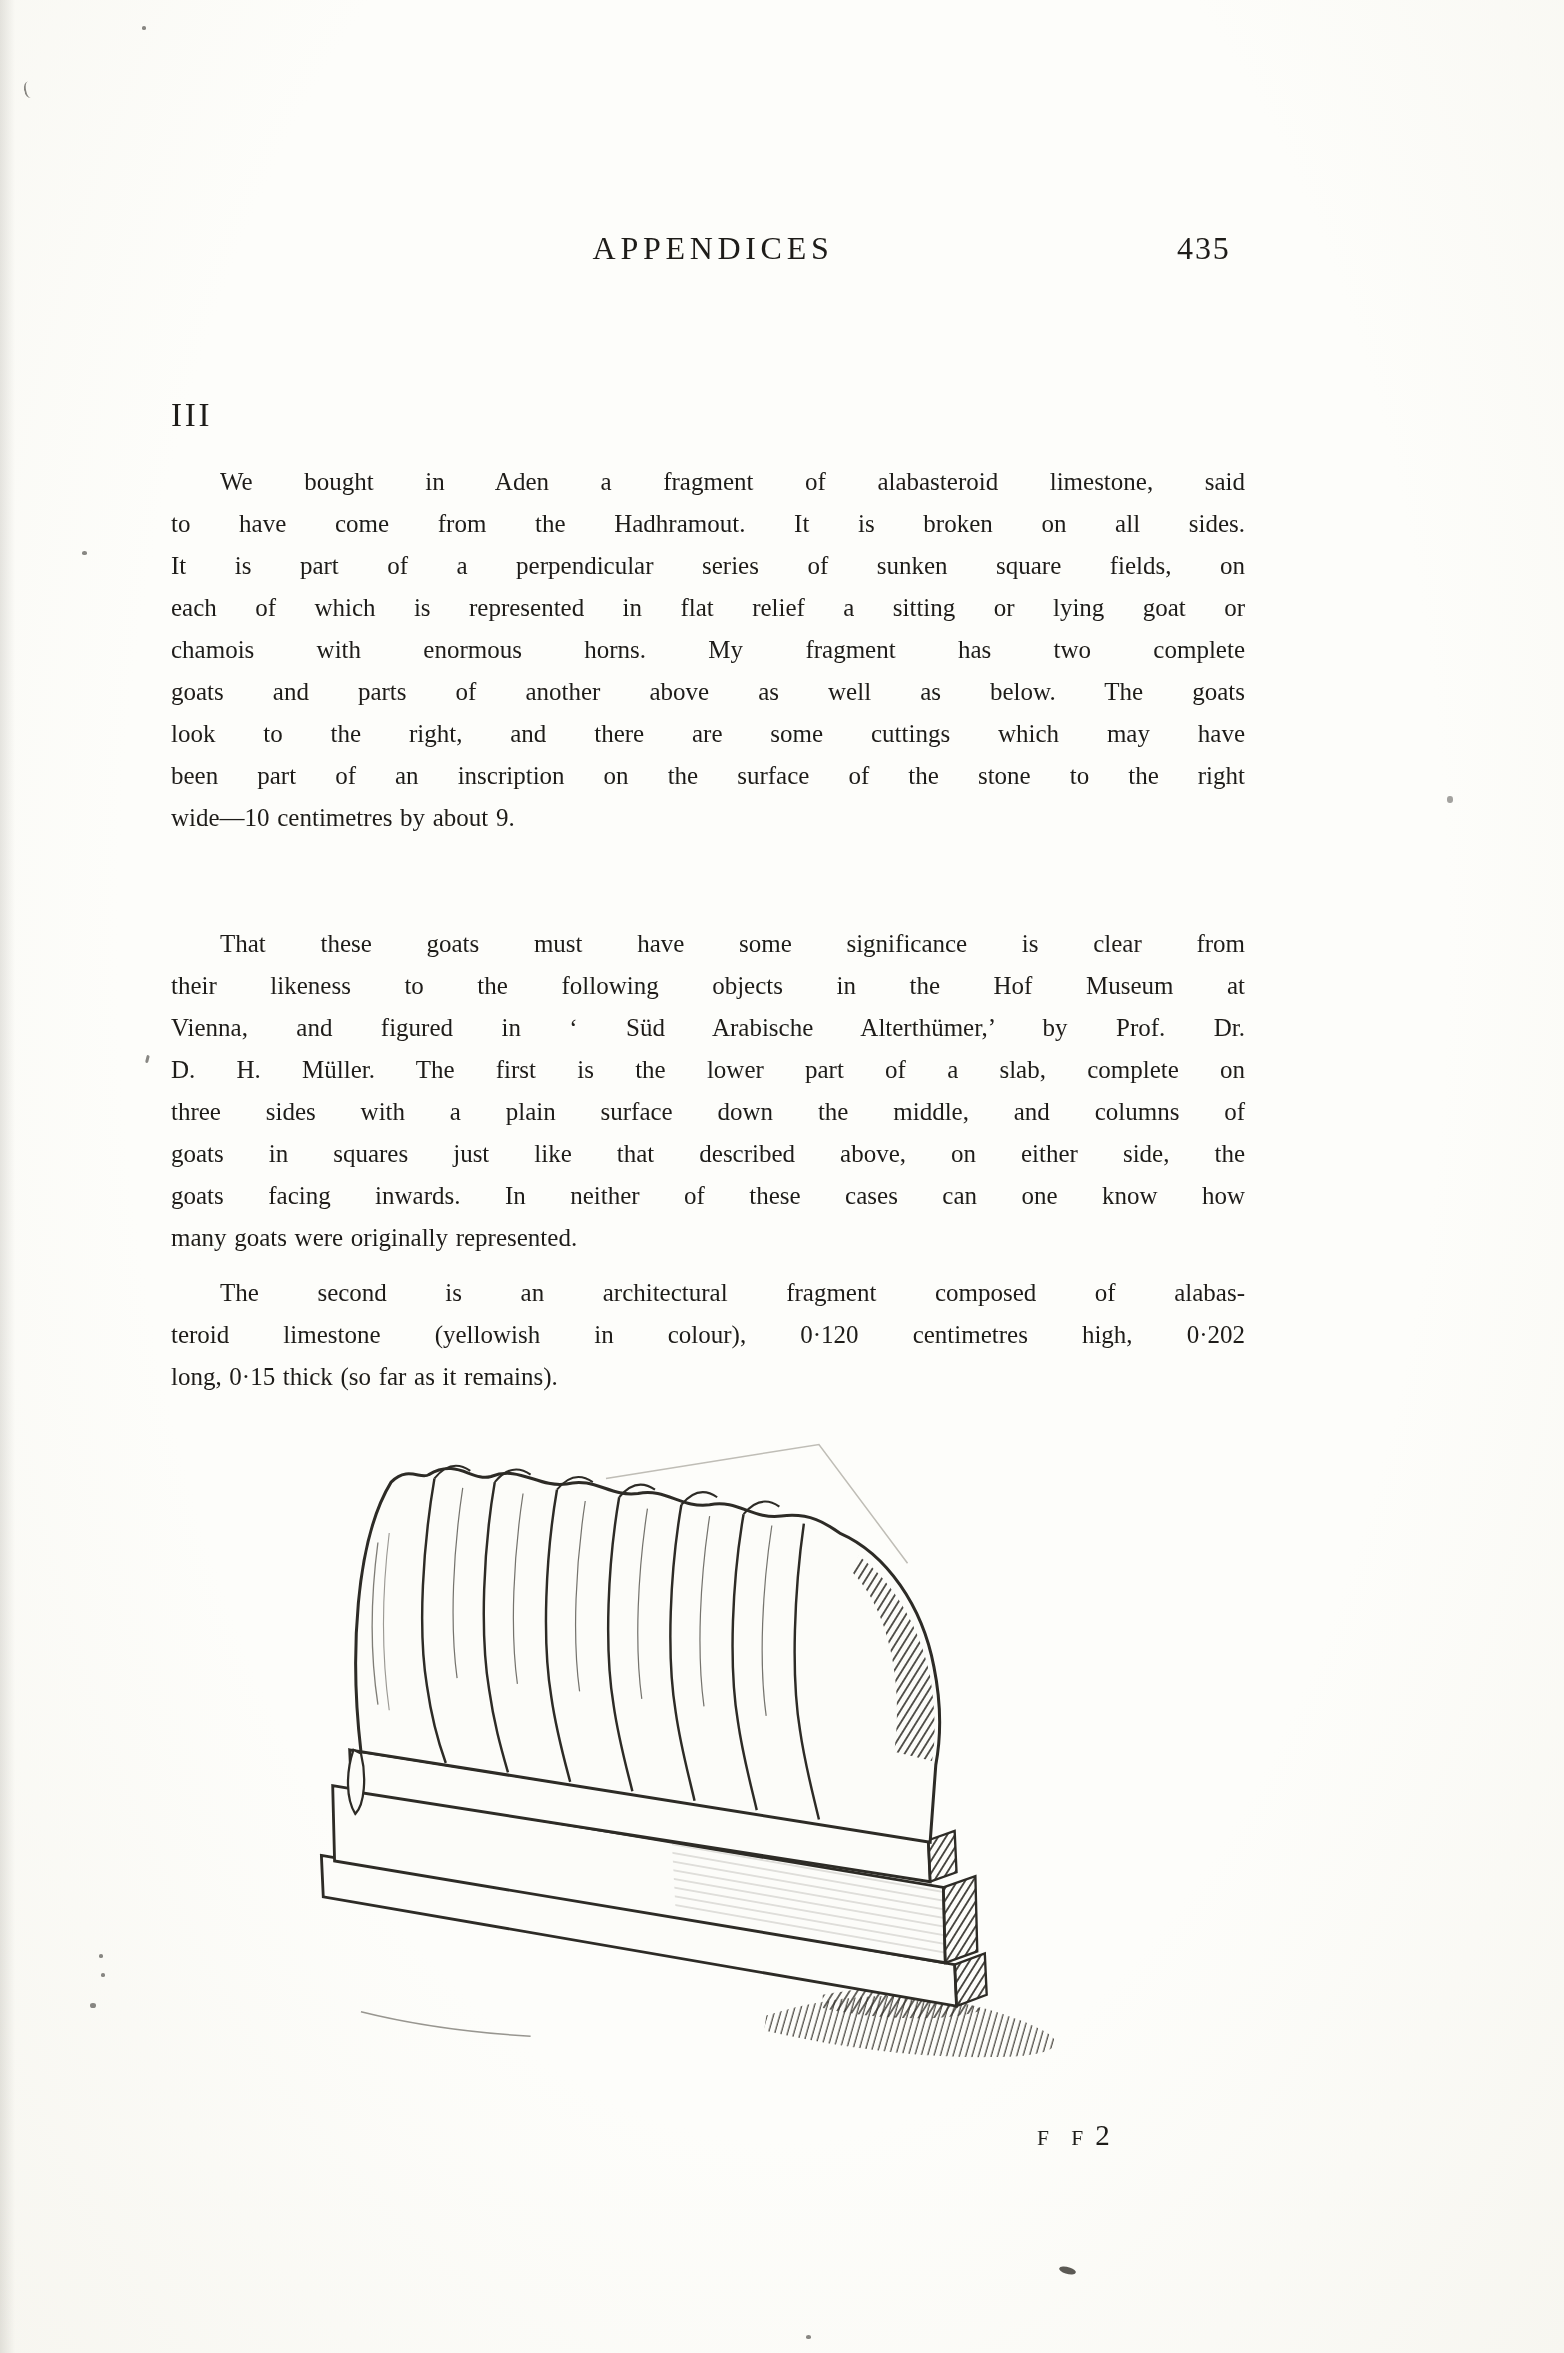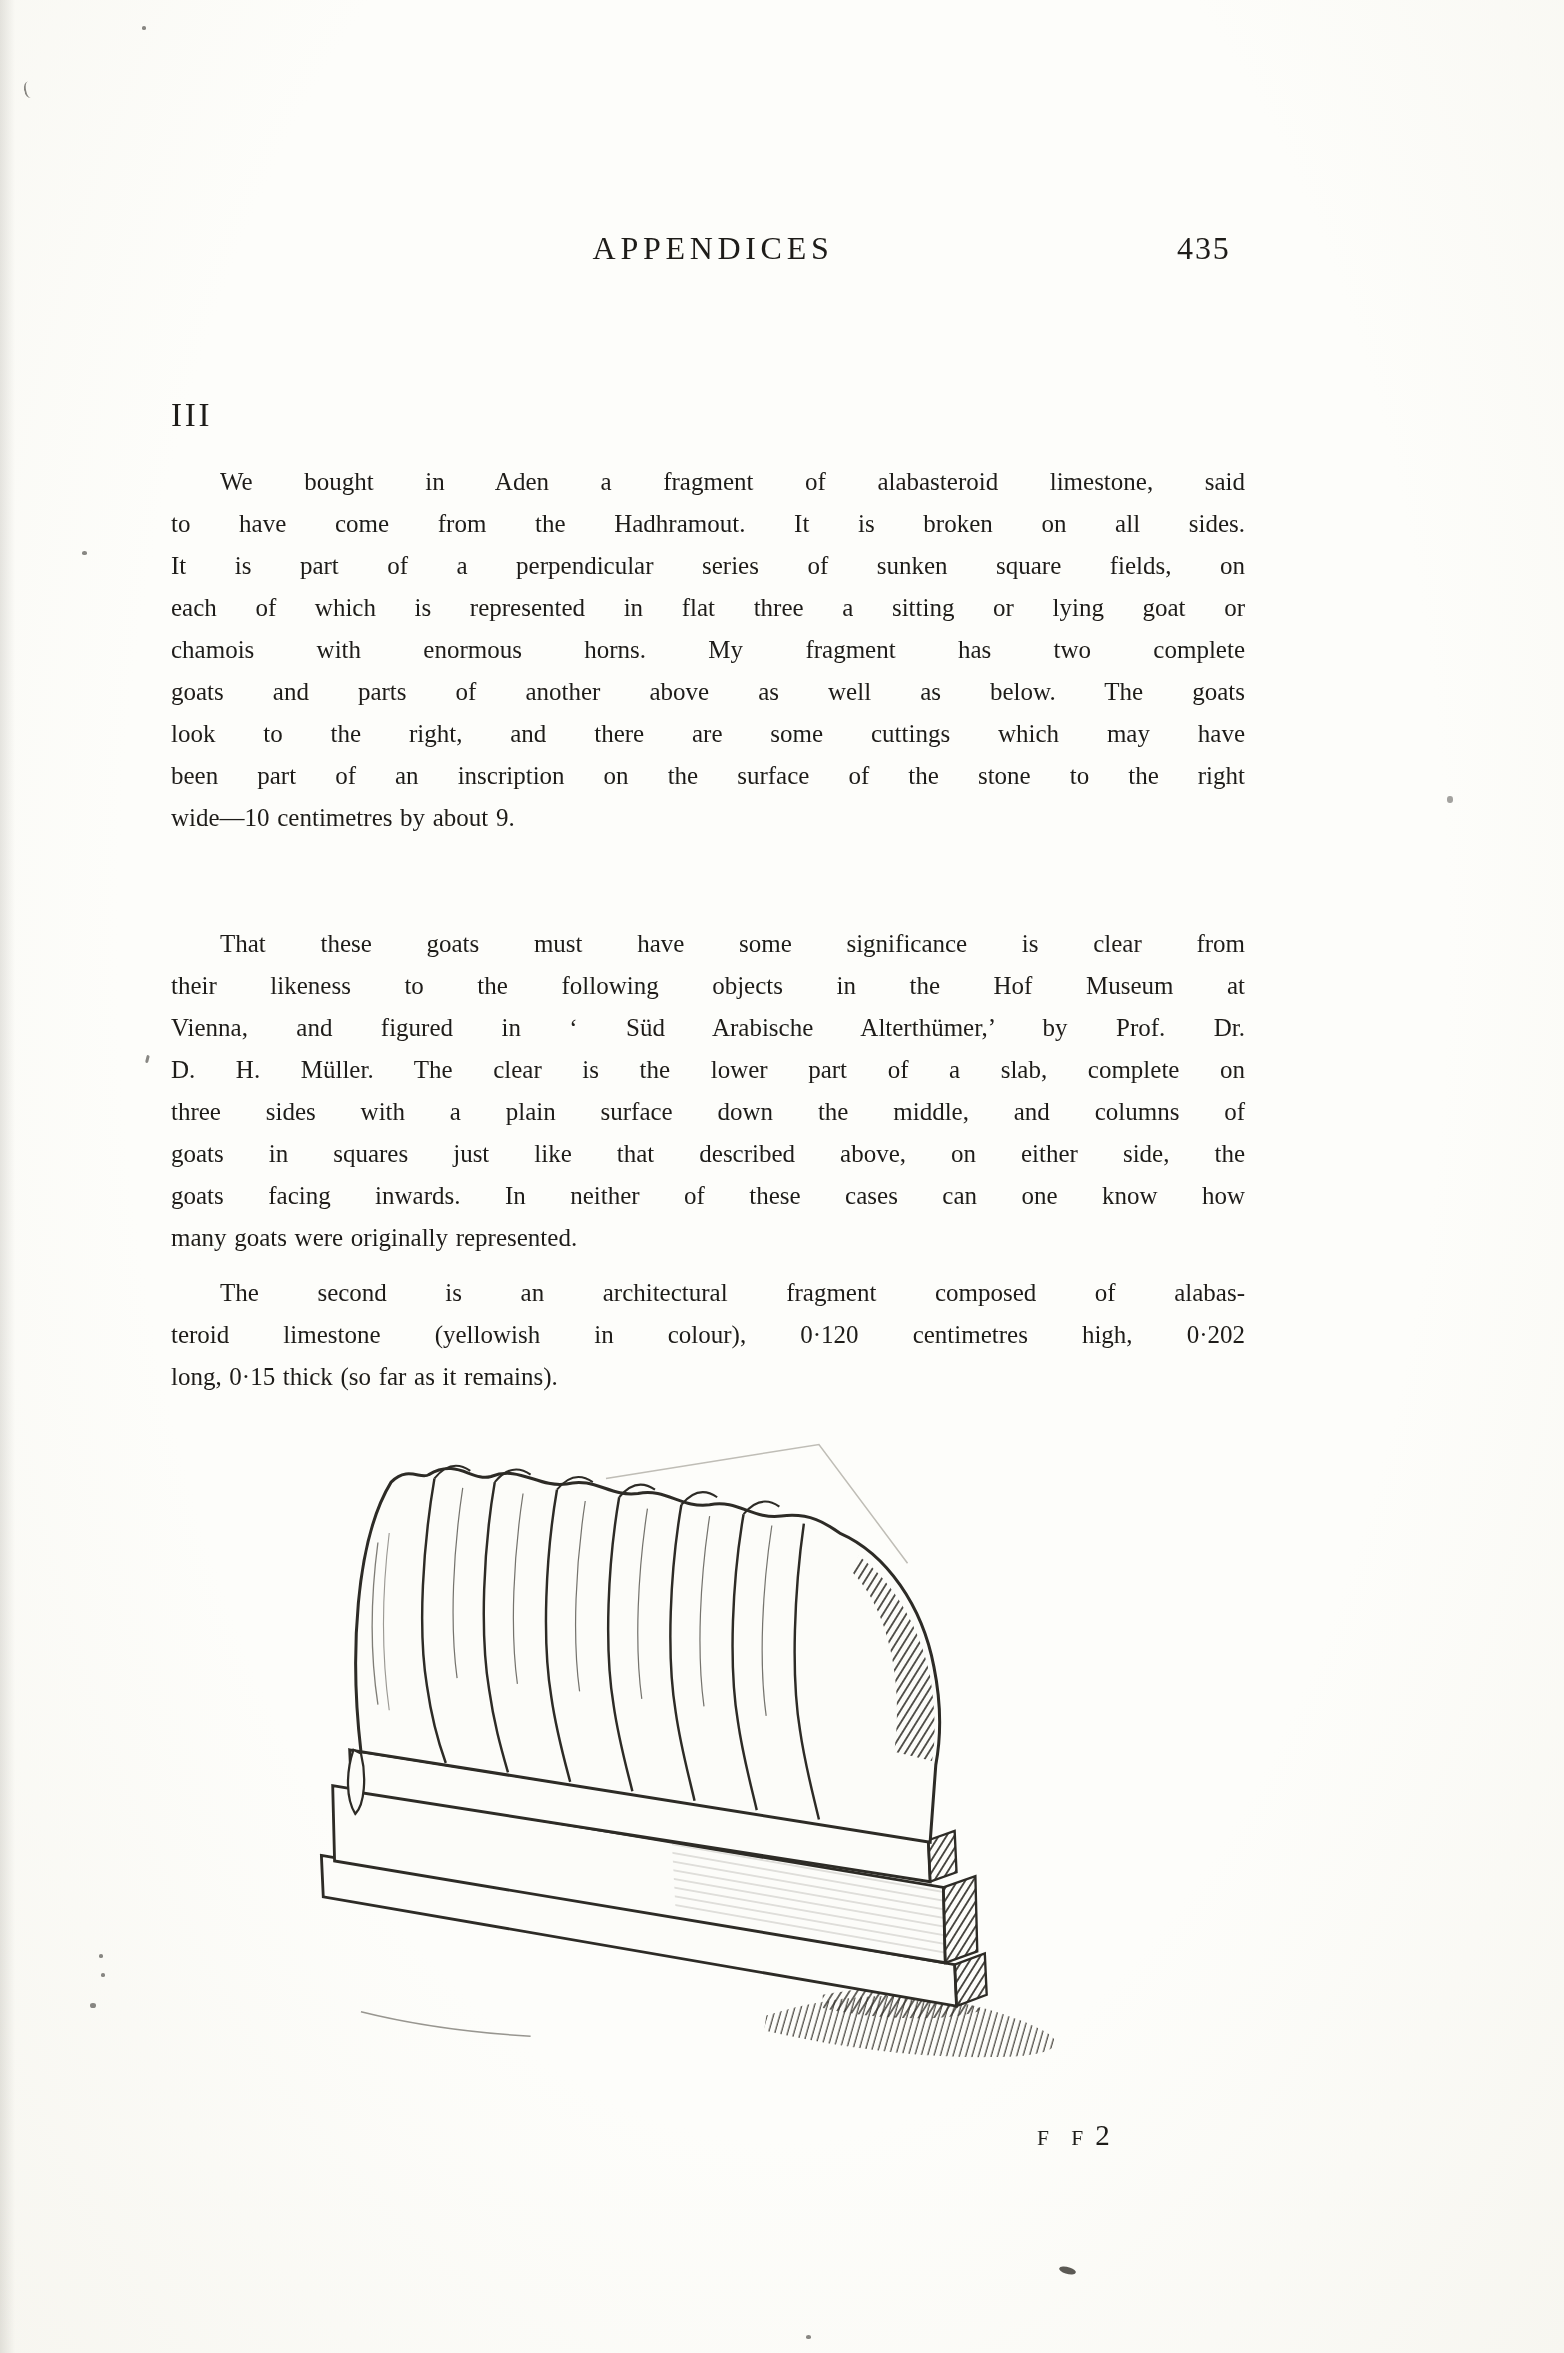"each of which is represented" div.line { text: three -> relief }
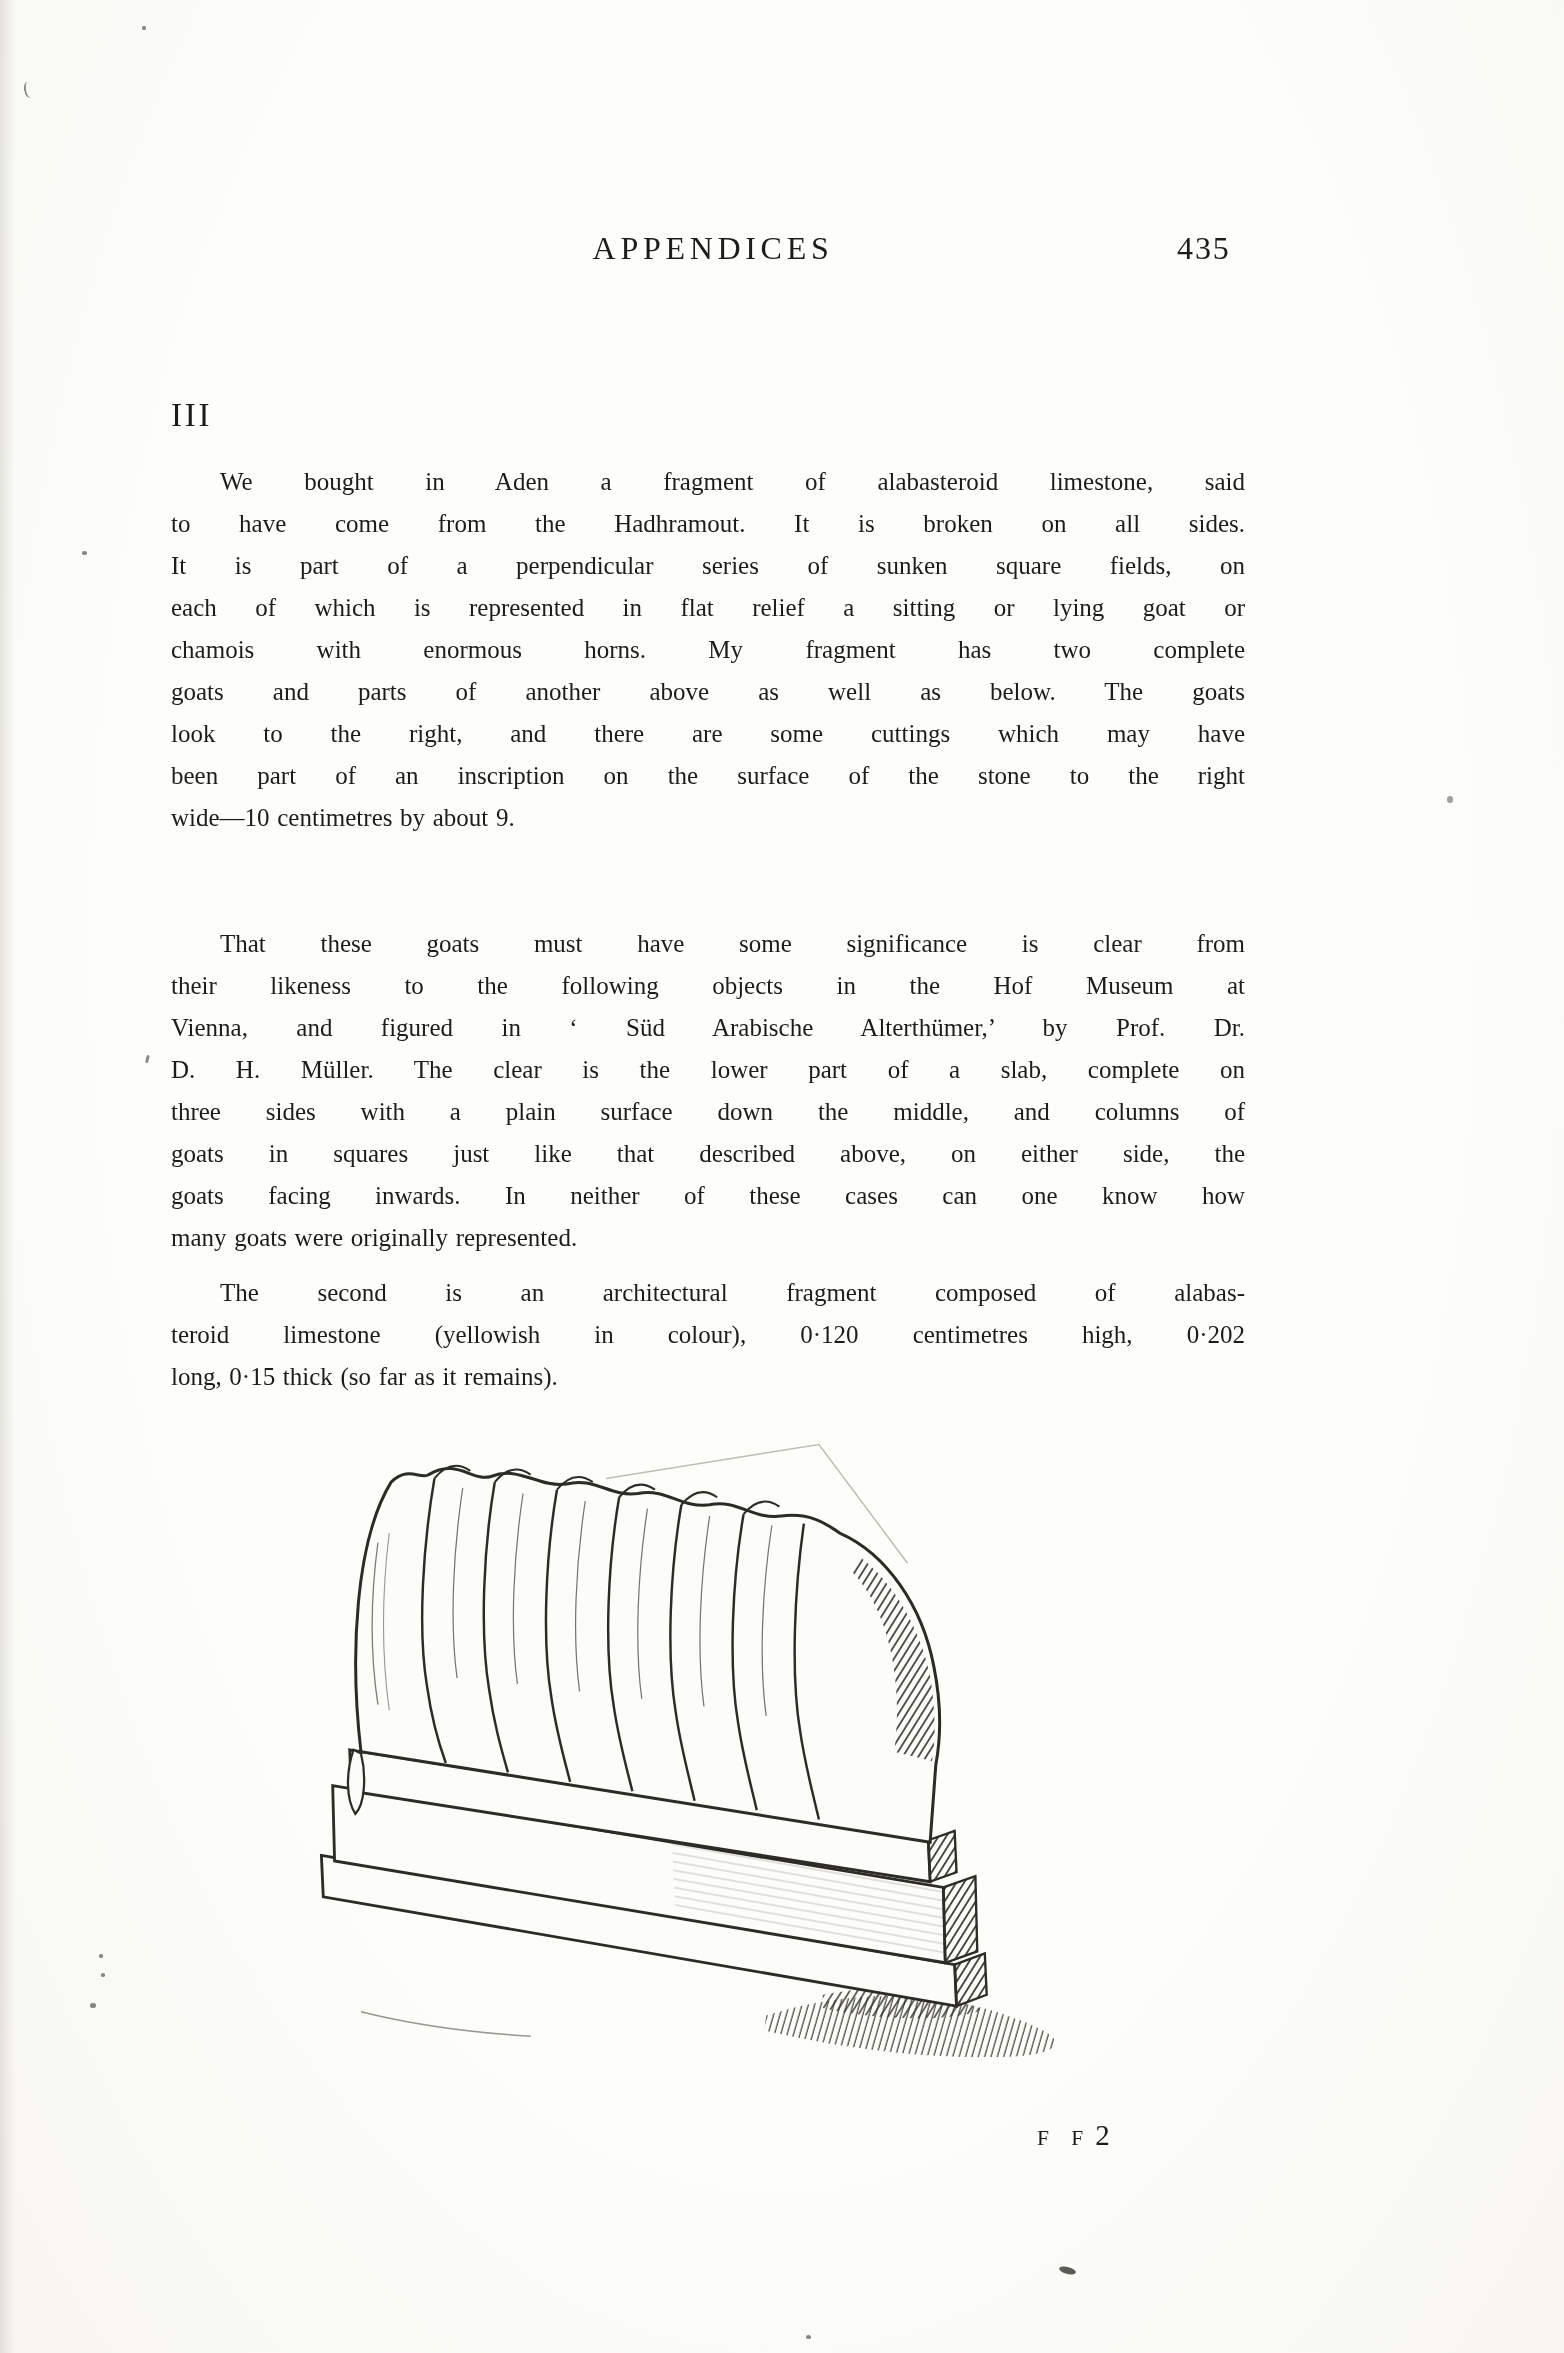"D. H. Müller. The clear" div.line { text: clear -> first }
